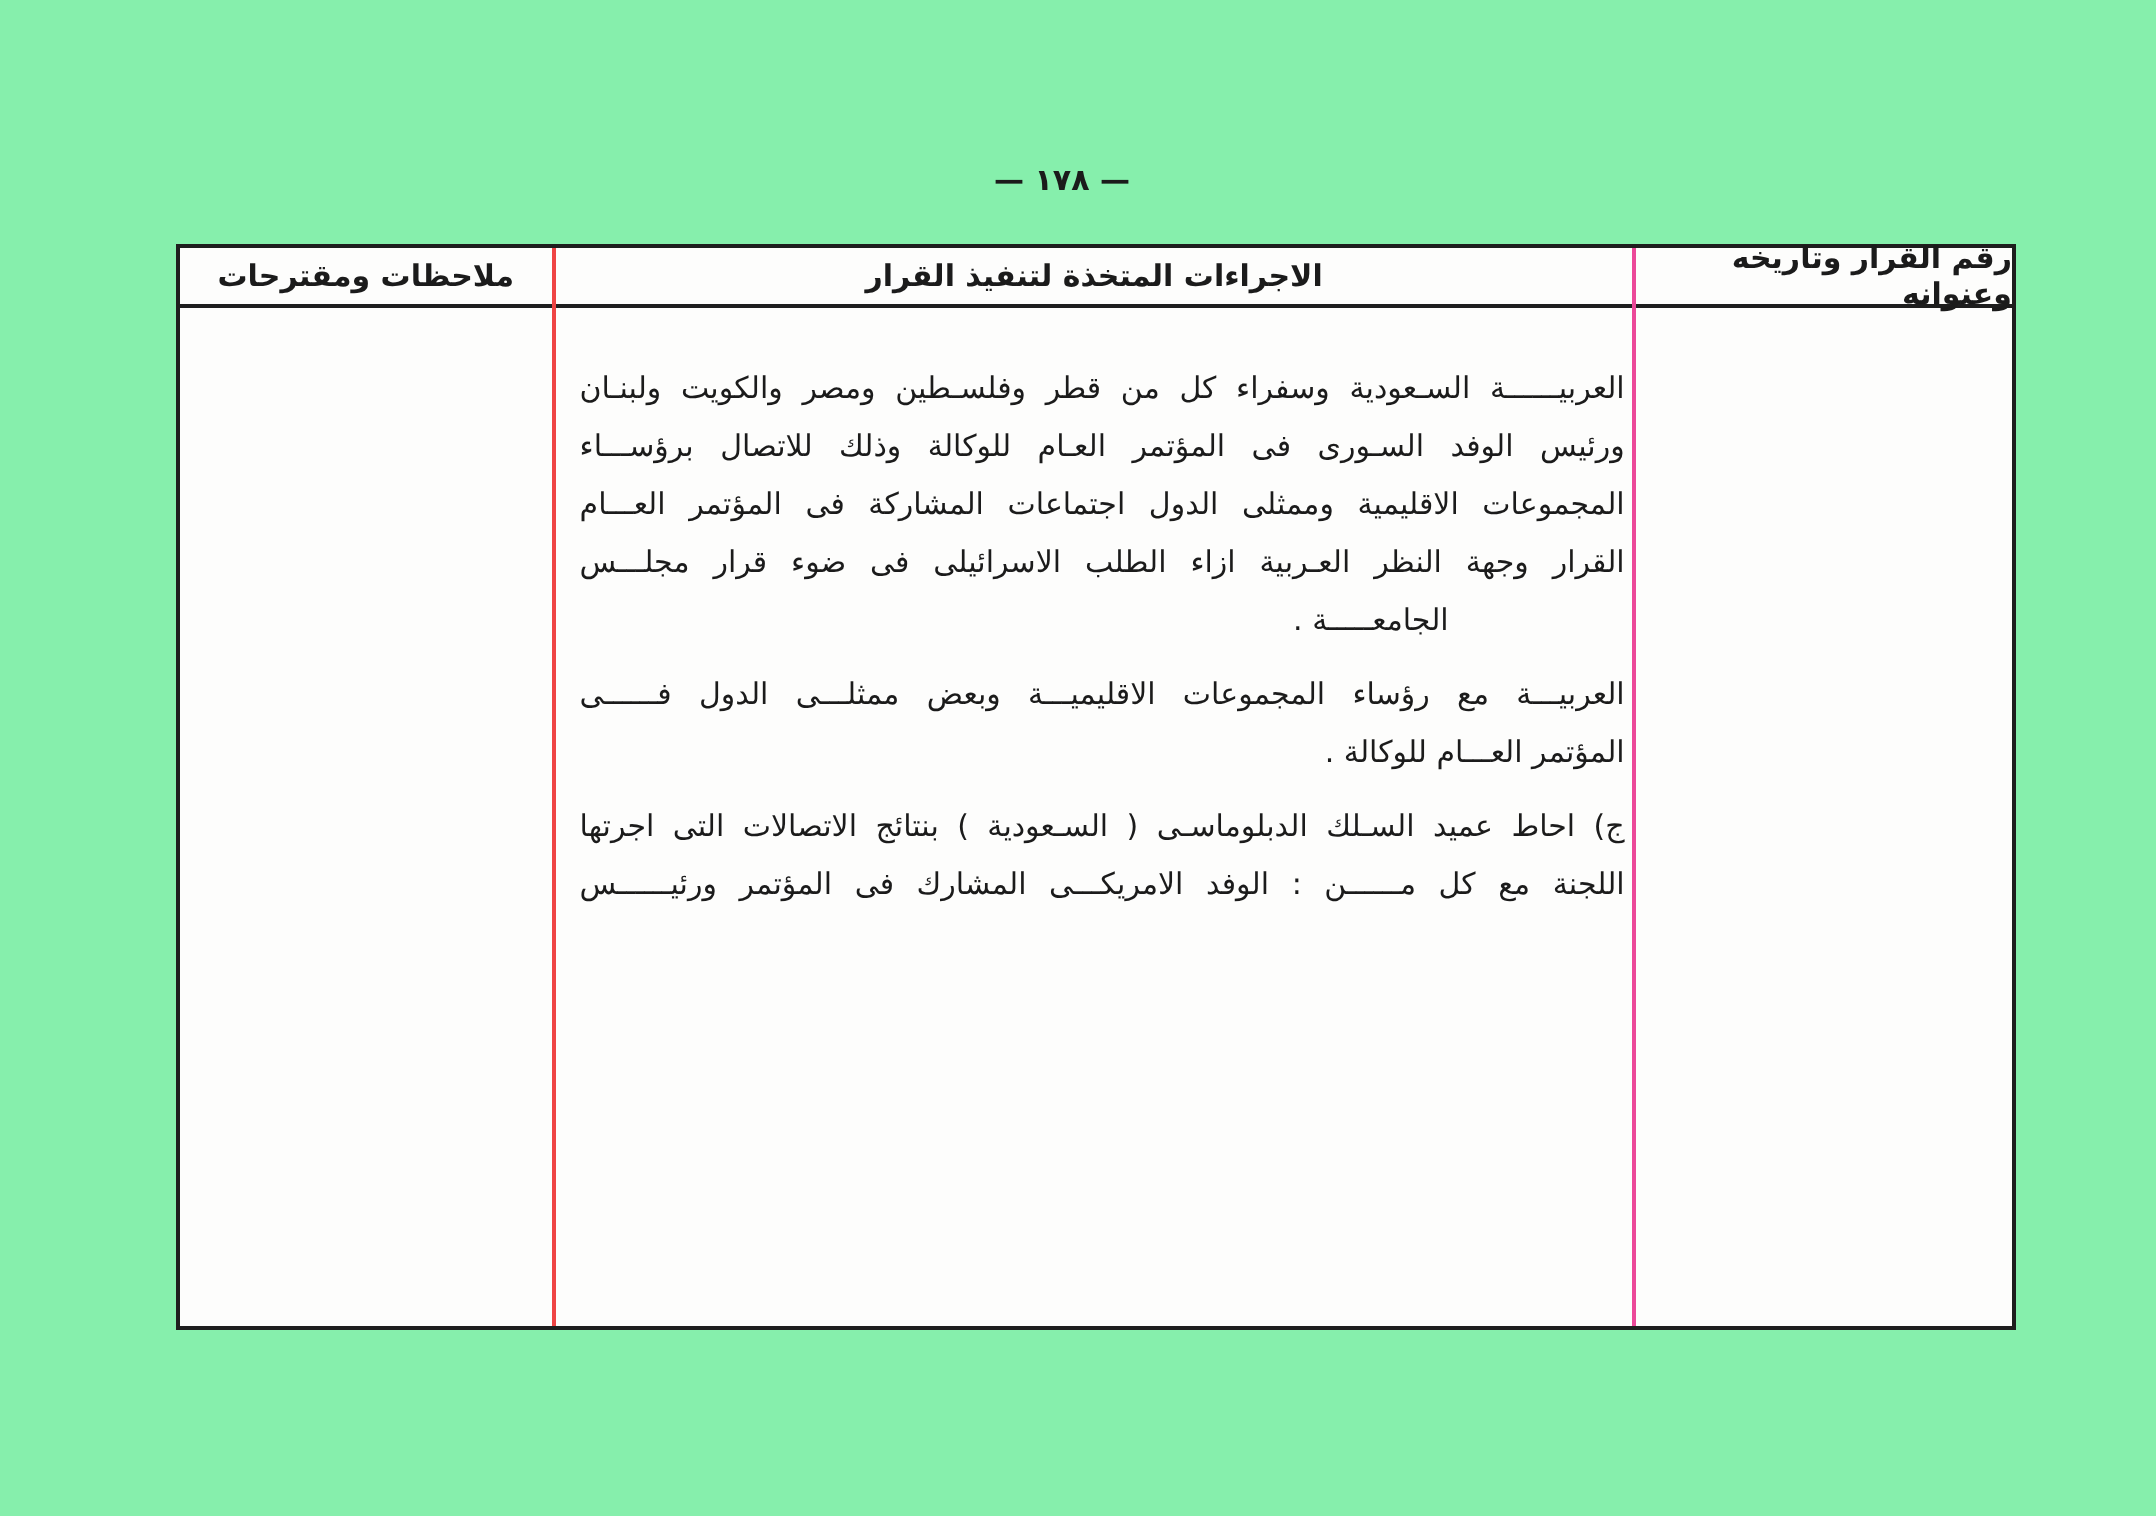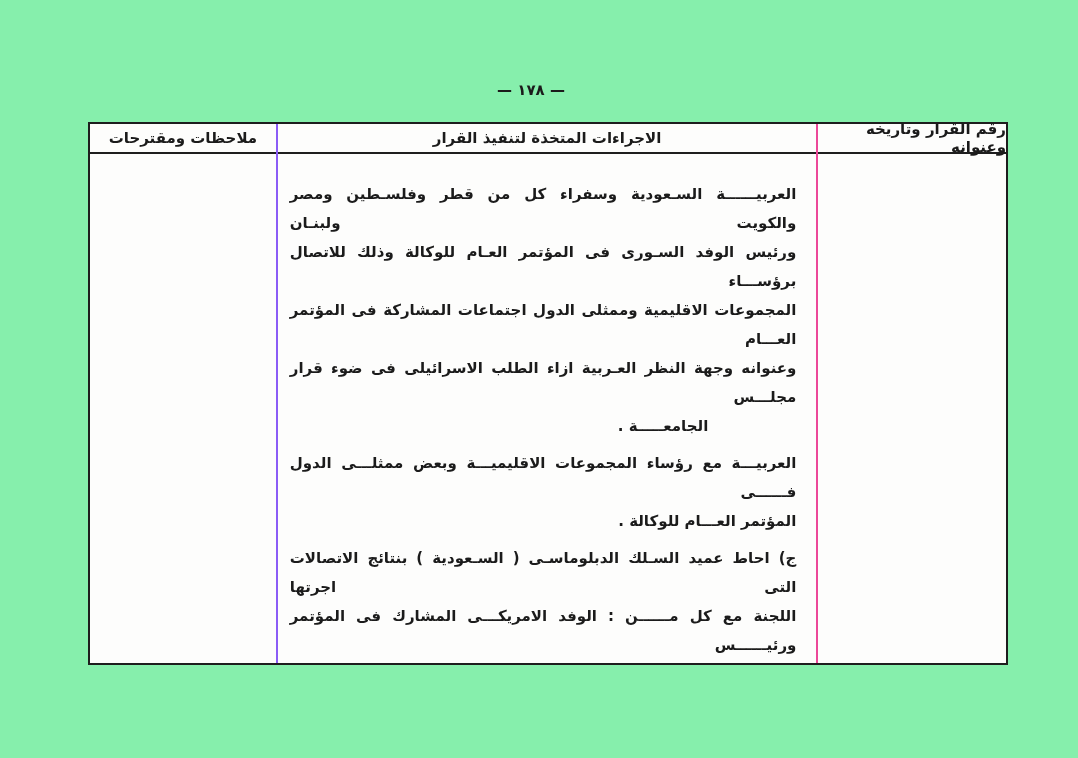"ملاحظات ومقترحات" .col-notes { border-right: 2px solid #8b5cf6 -> 2px solid #ef4444 }
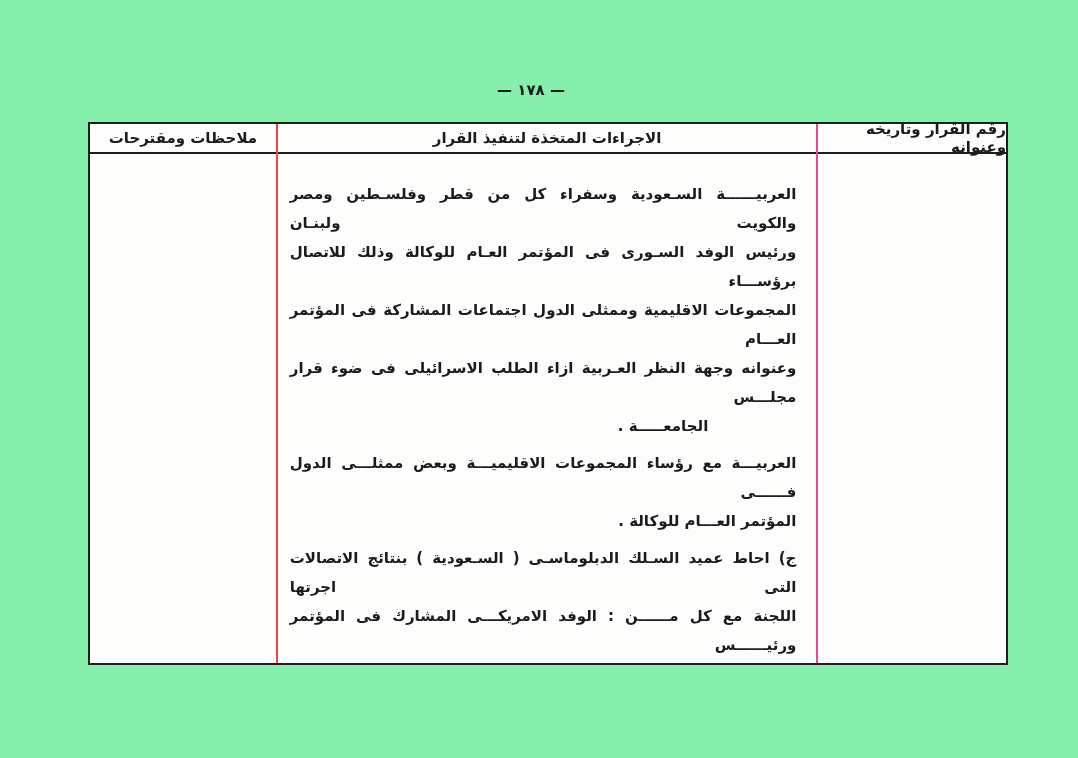"العربيــــــة السـعودية وسفراء كل من" .proc-body { font-weight: bold -> normal; padding: 26px 20px 0 12px -> 26px 4px 0 12px }
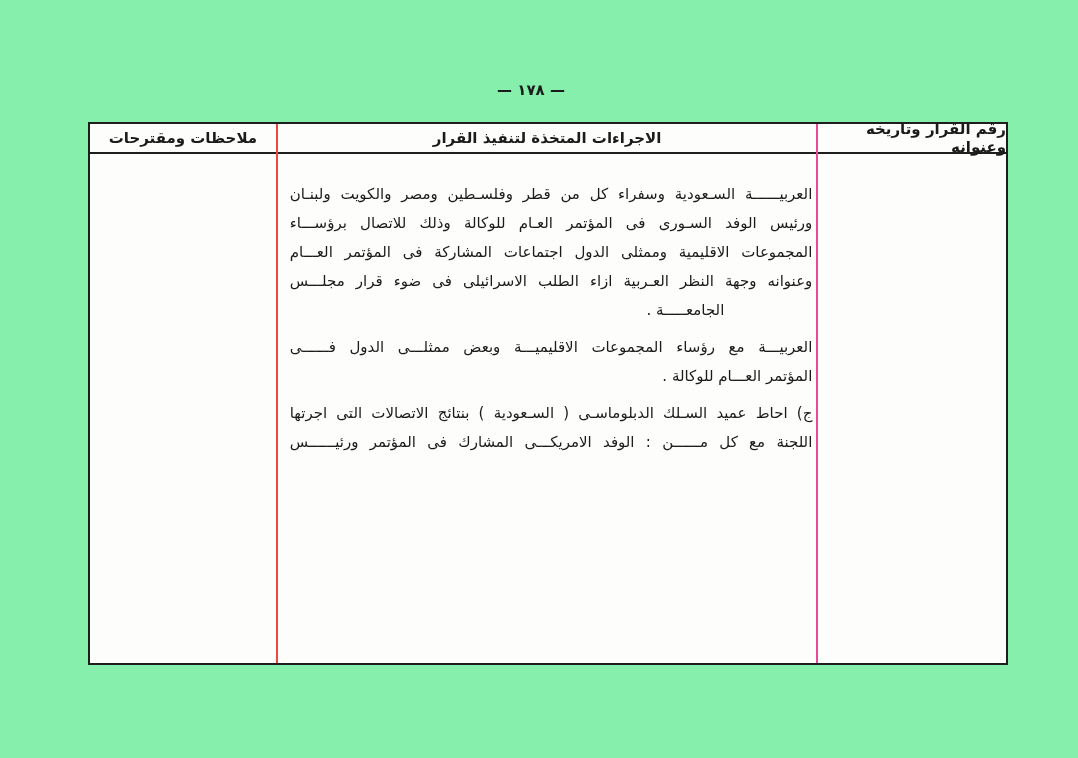"وعنوانه وجهة النظر العـربية ازاء" div.ln { text: وعنوانه -> القرار }
